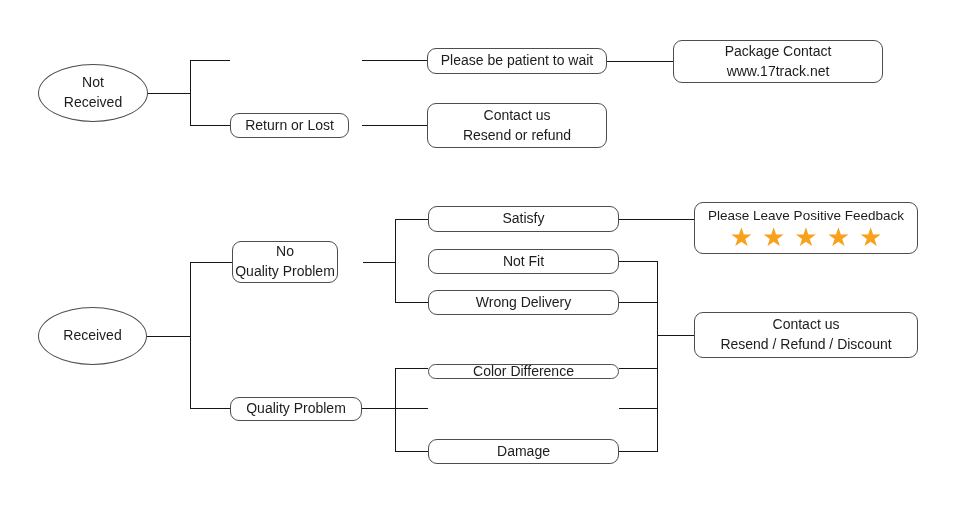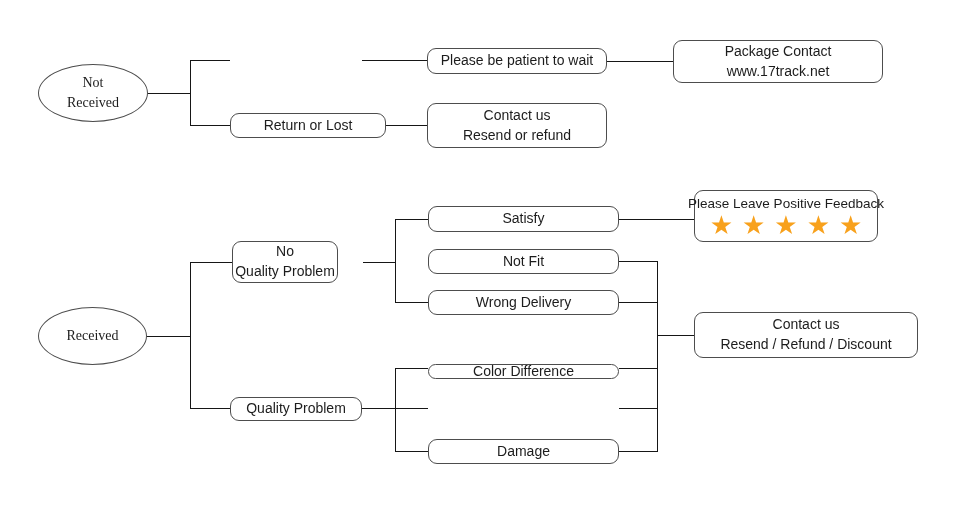"Not" .ellipse { font-family: Liberation Serif, serif -> none }
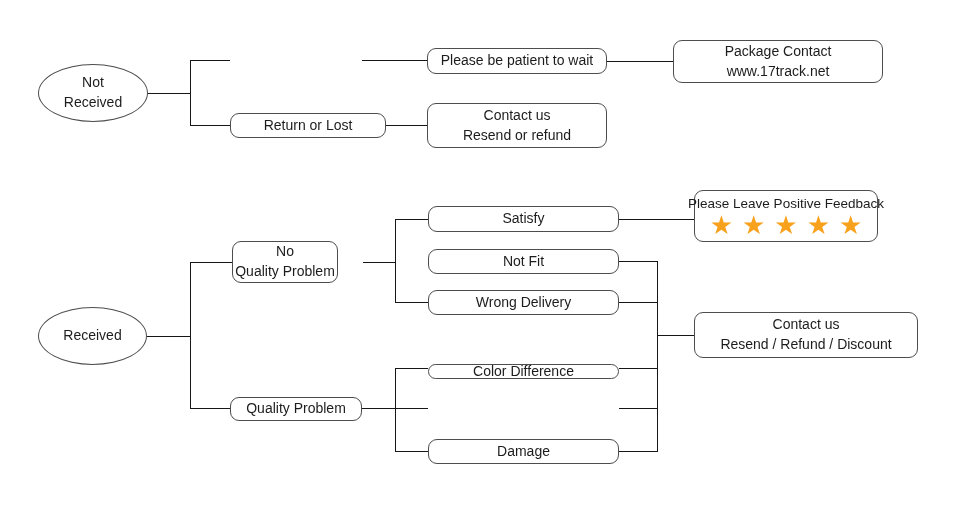"Return or Lost" div.node { width: 156px -> 119px }
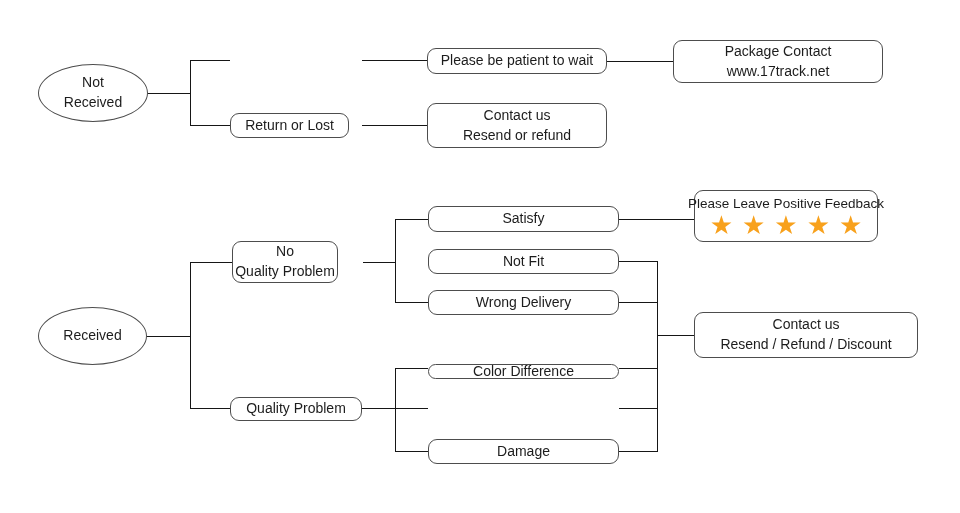"Please Leave Positive Feedback" div.node { top: 190px -> 202px; width: 184px -> 224px }
